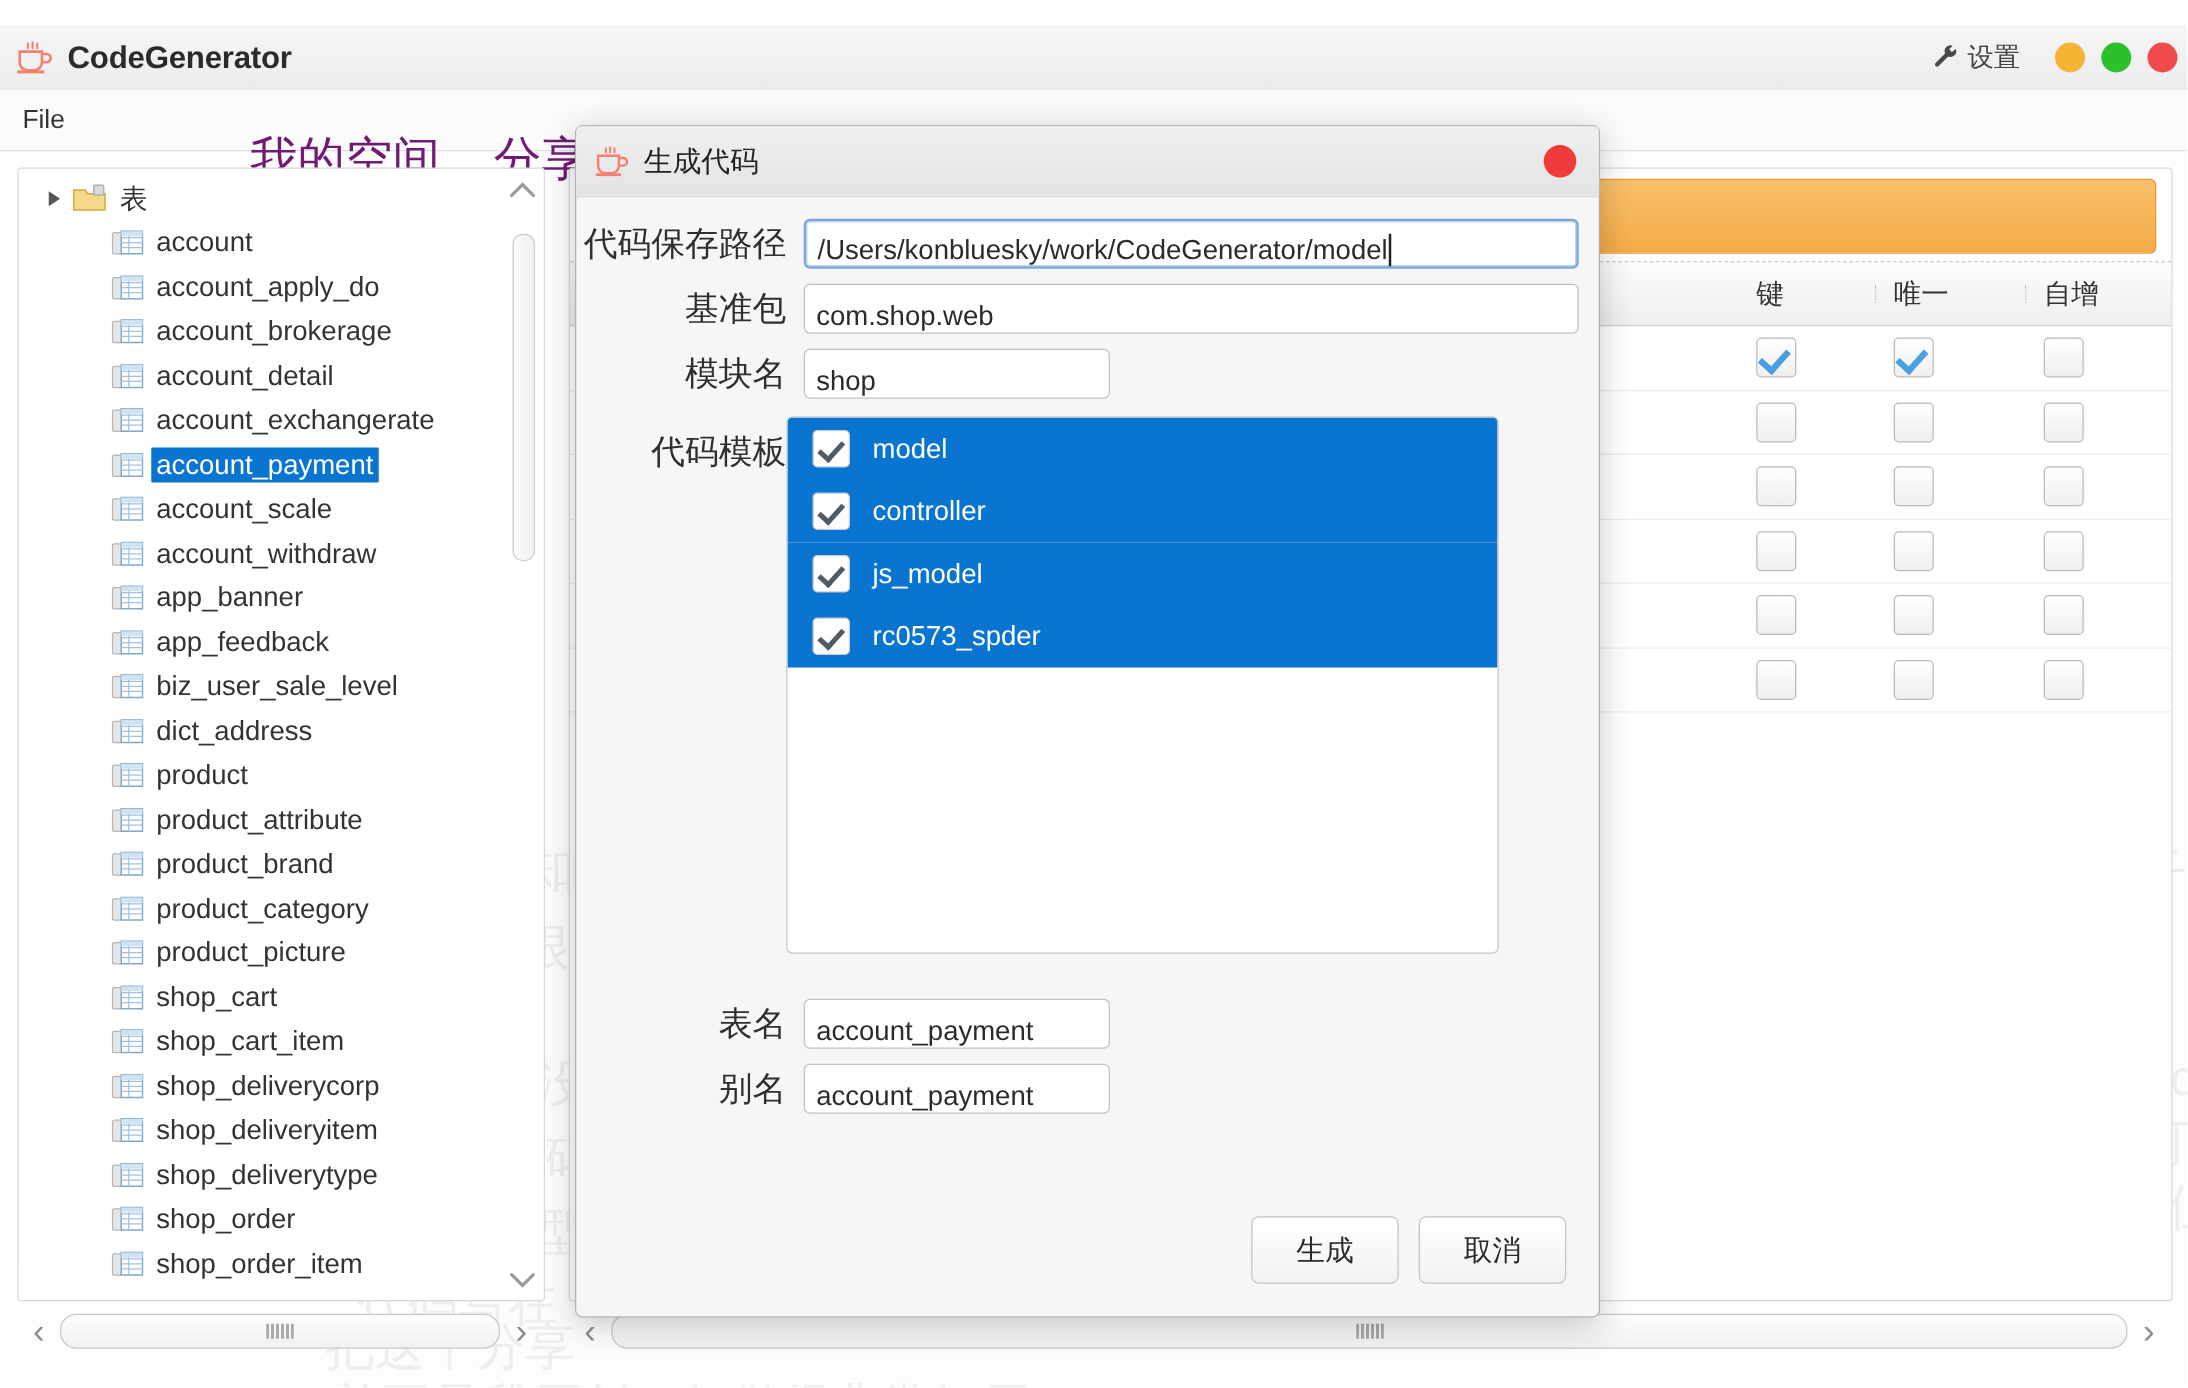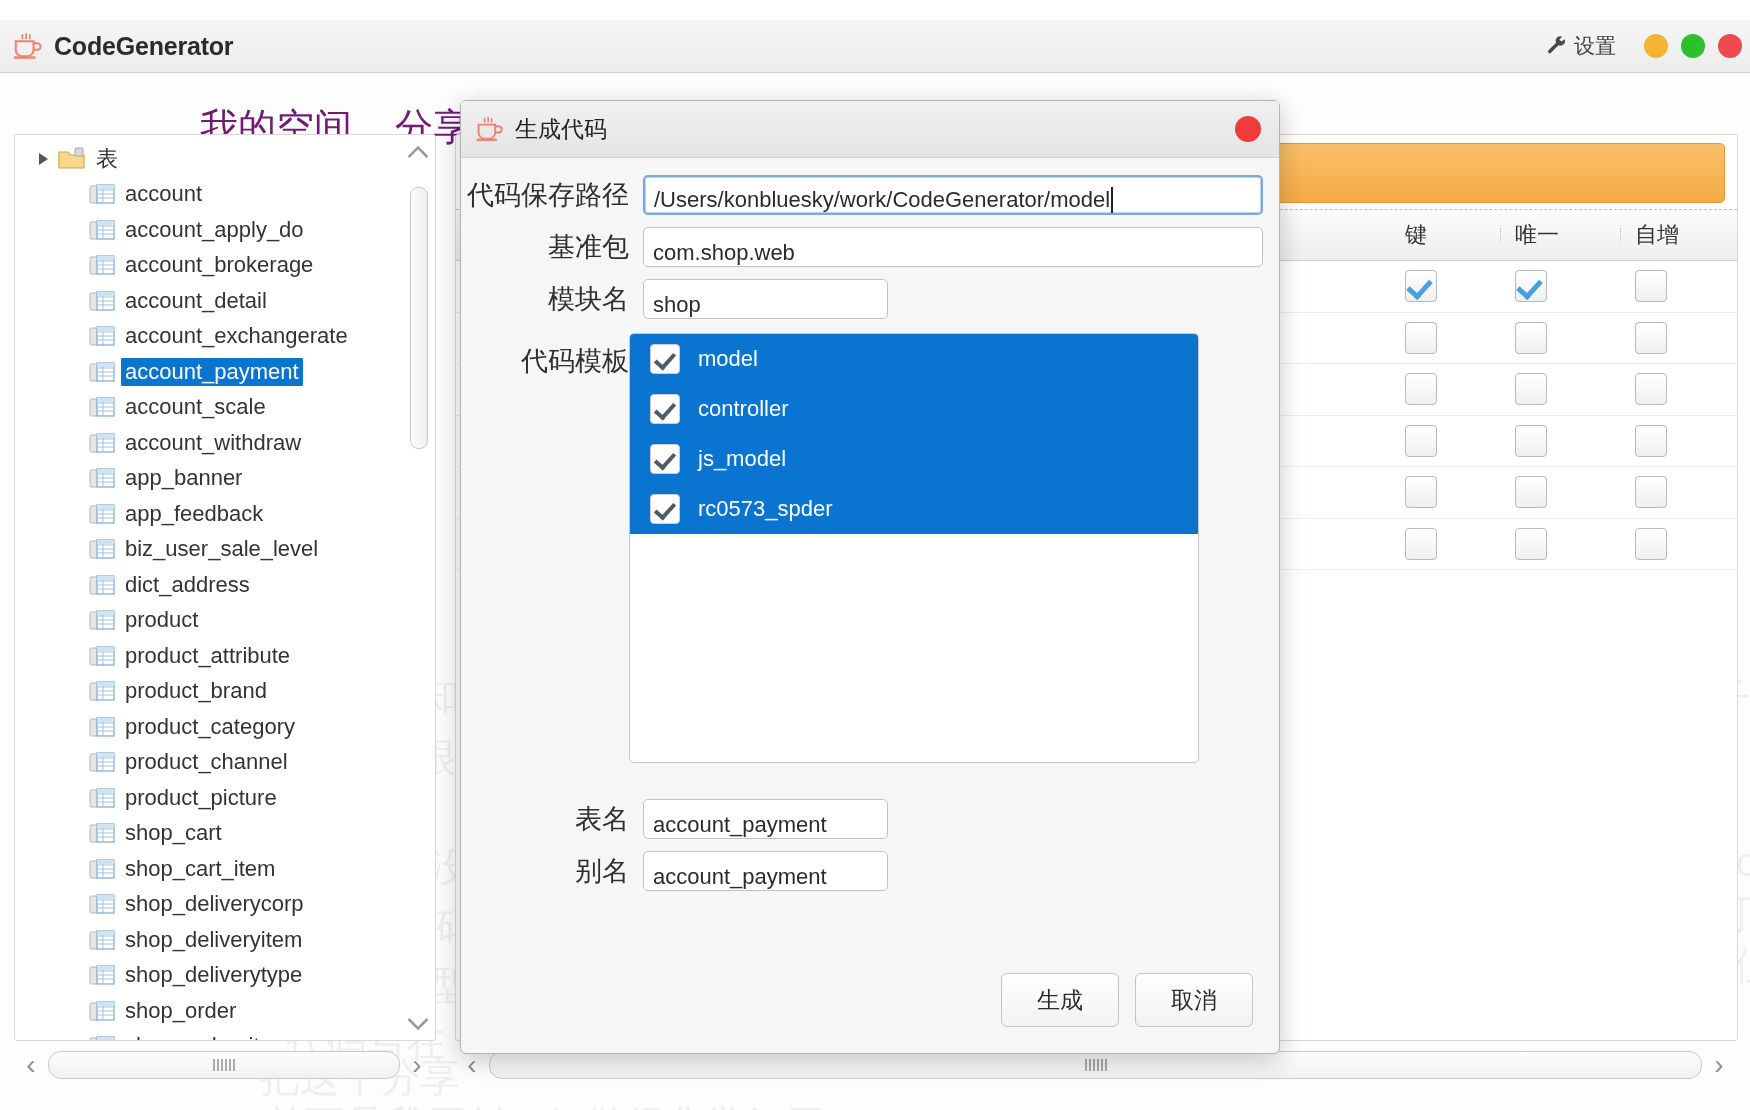"File" div.menubar { html: none -> <div> <div>File</div> </div> }
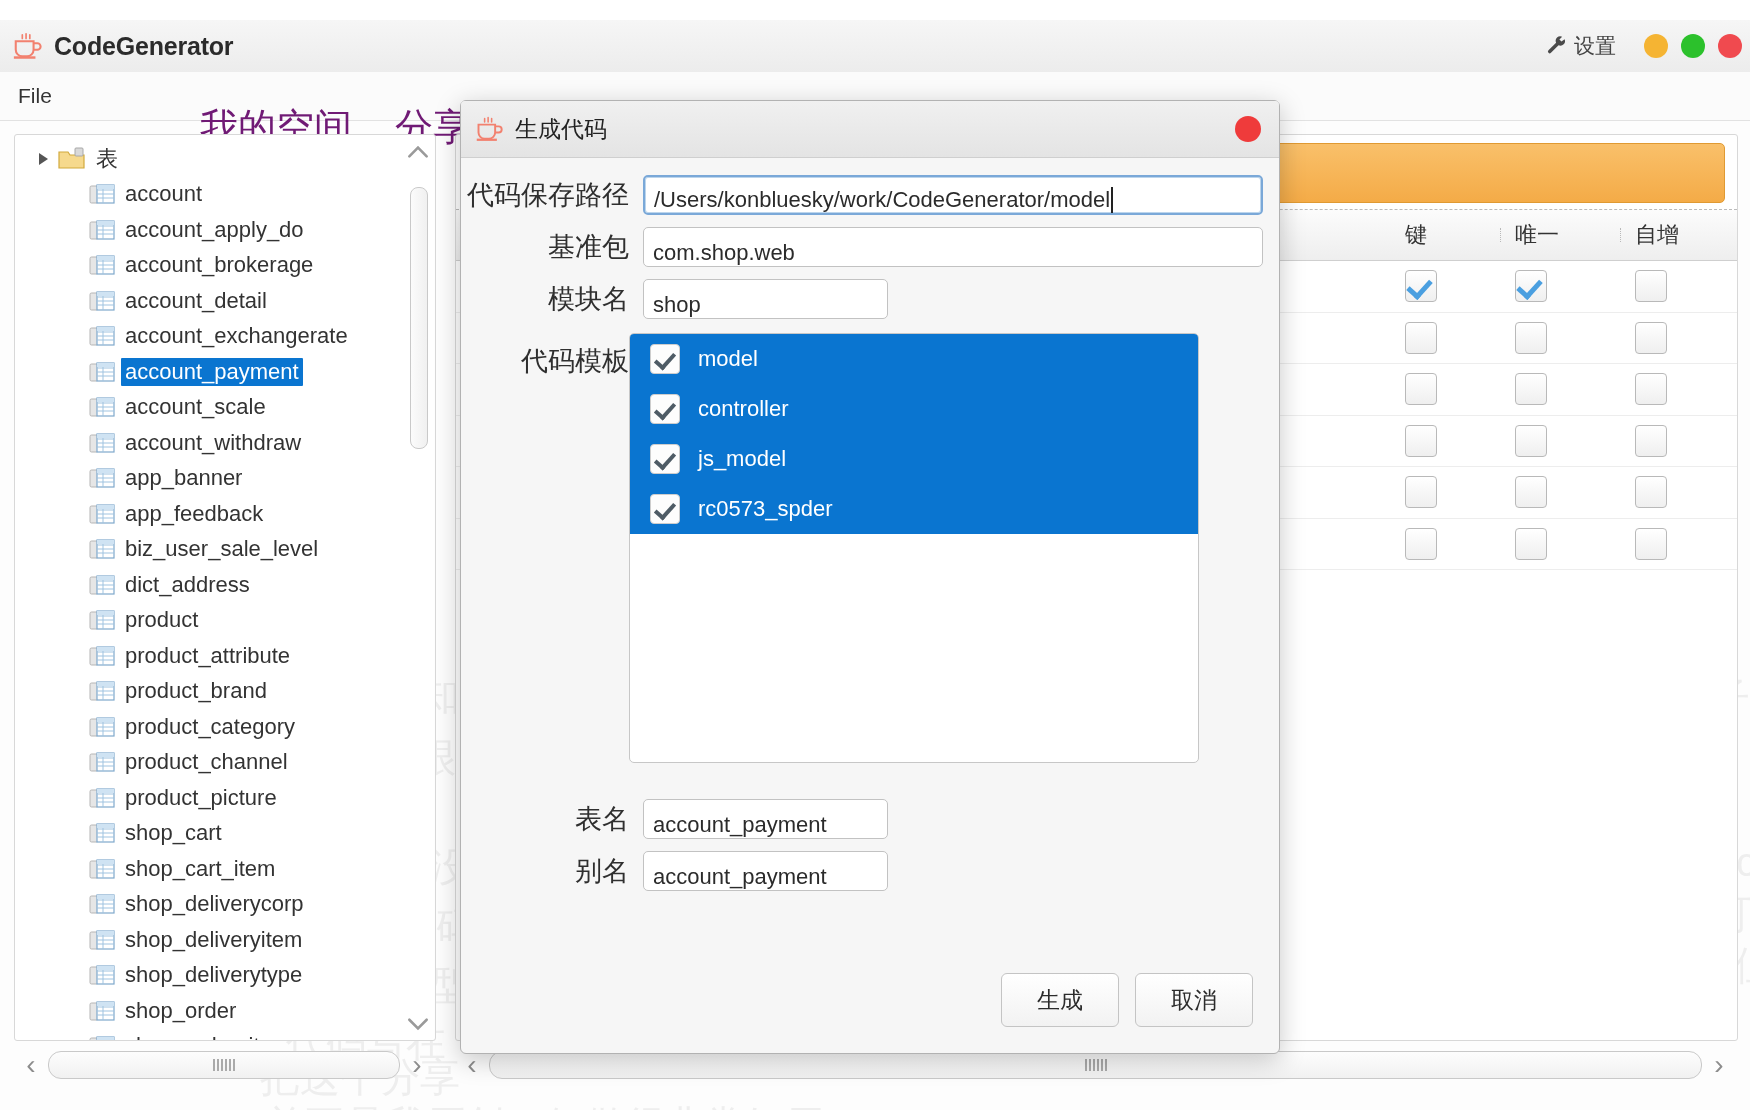"product_channel" div.tree-row { html: <div> <svg> <rect></rect> <rect></rect> <path></path> <path></path> <rect></rect> </svg> <span>product_channel</span> </div> -> none }
